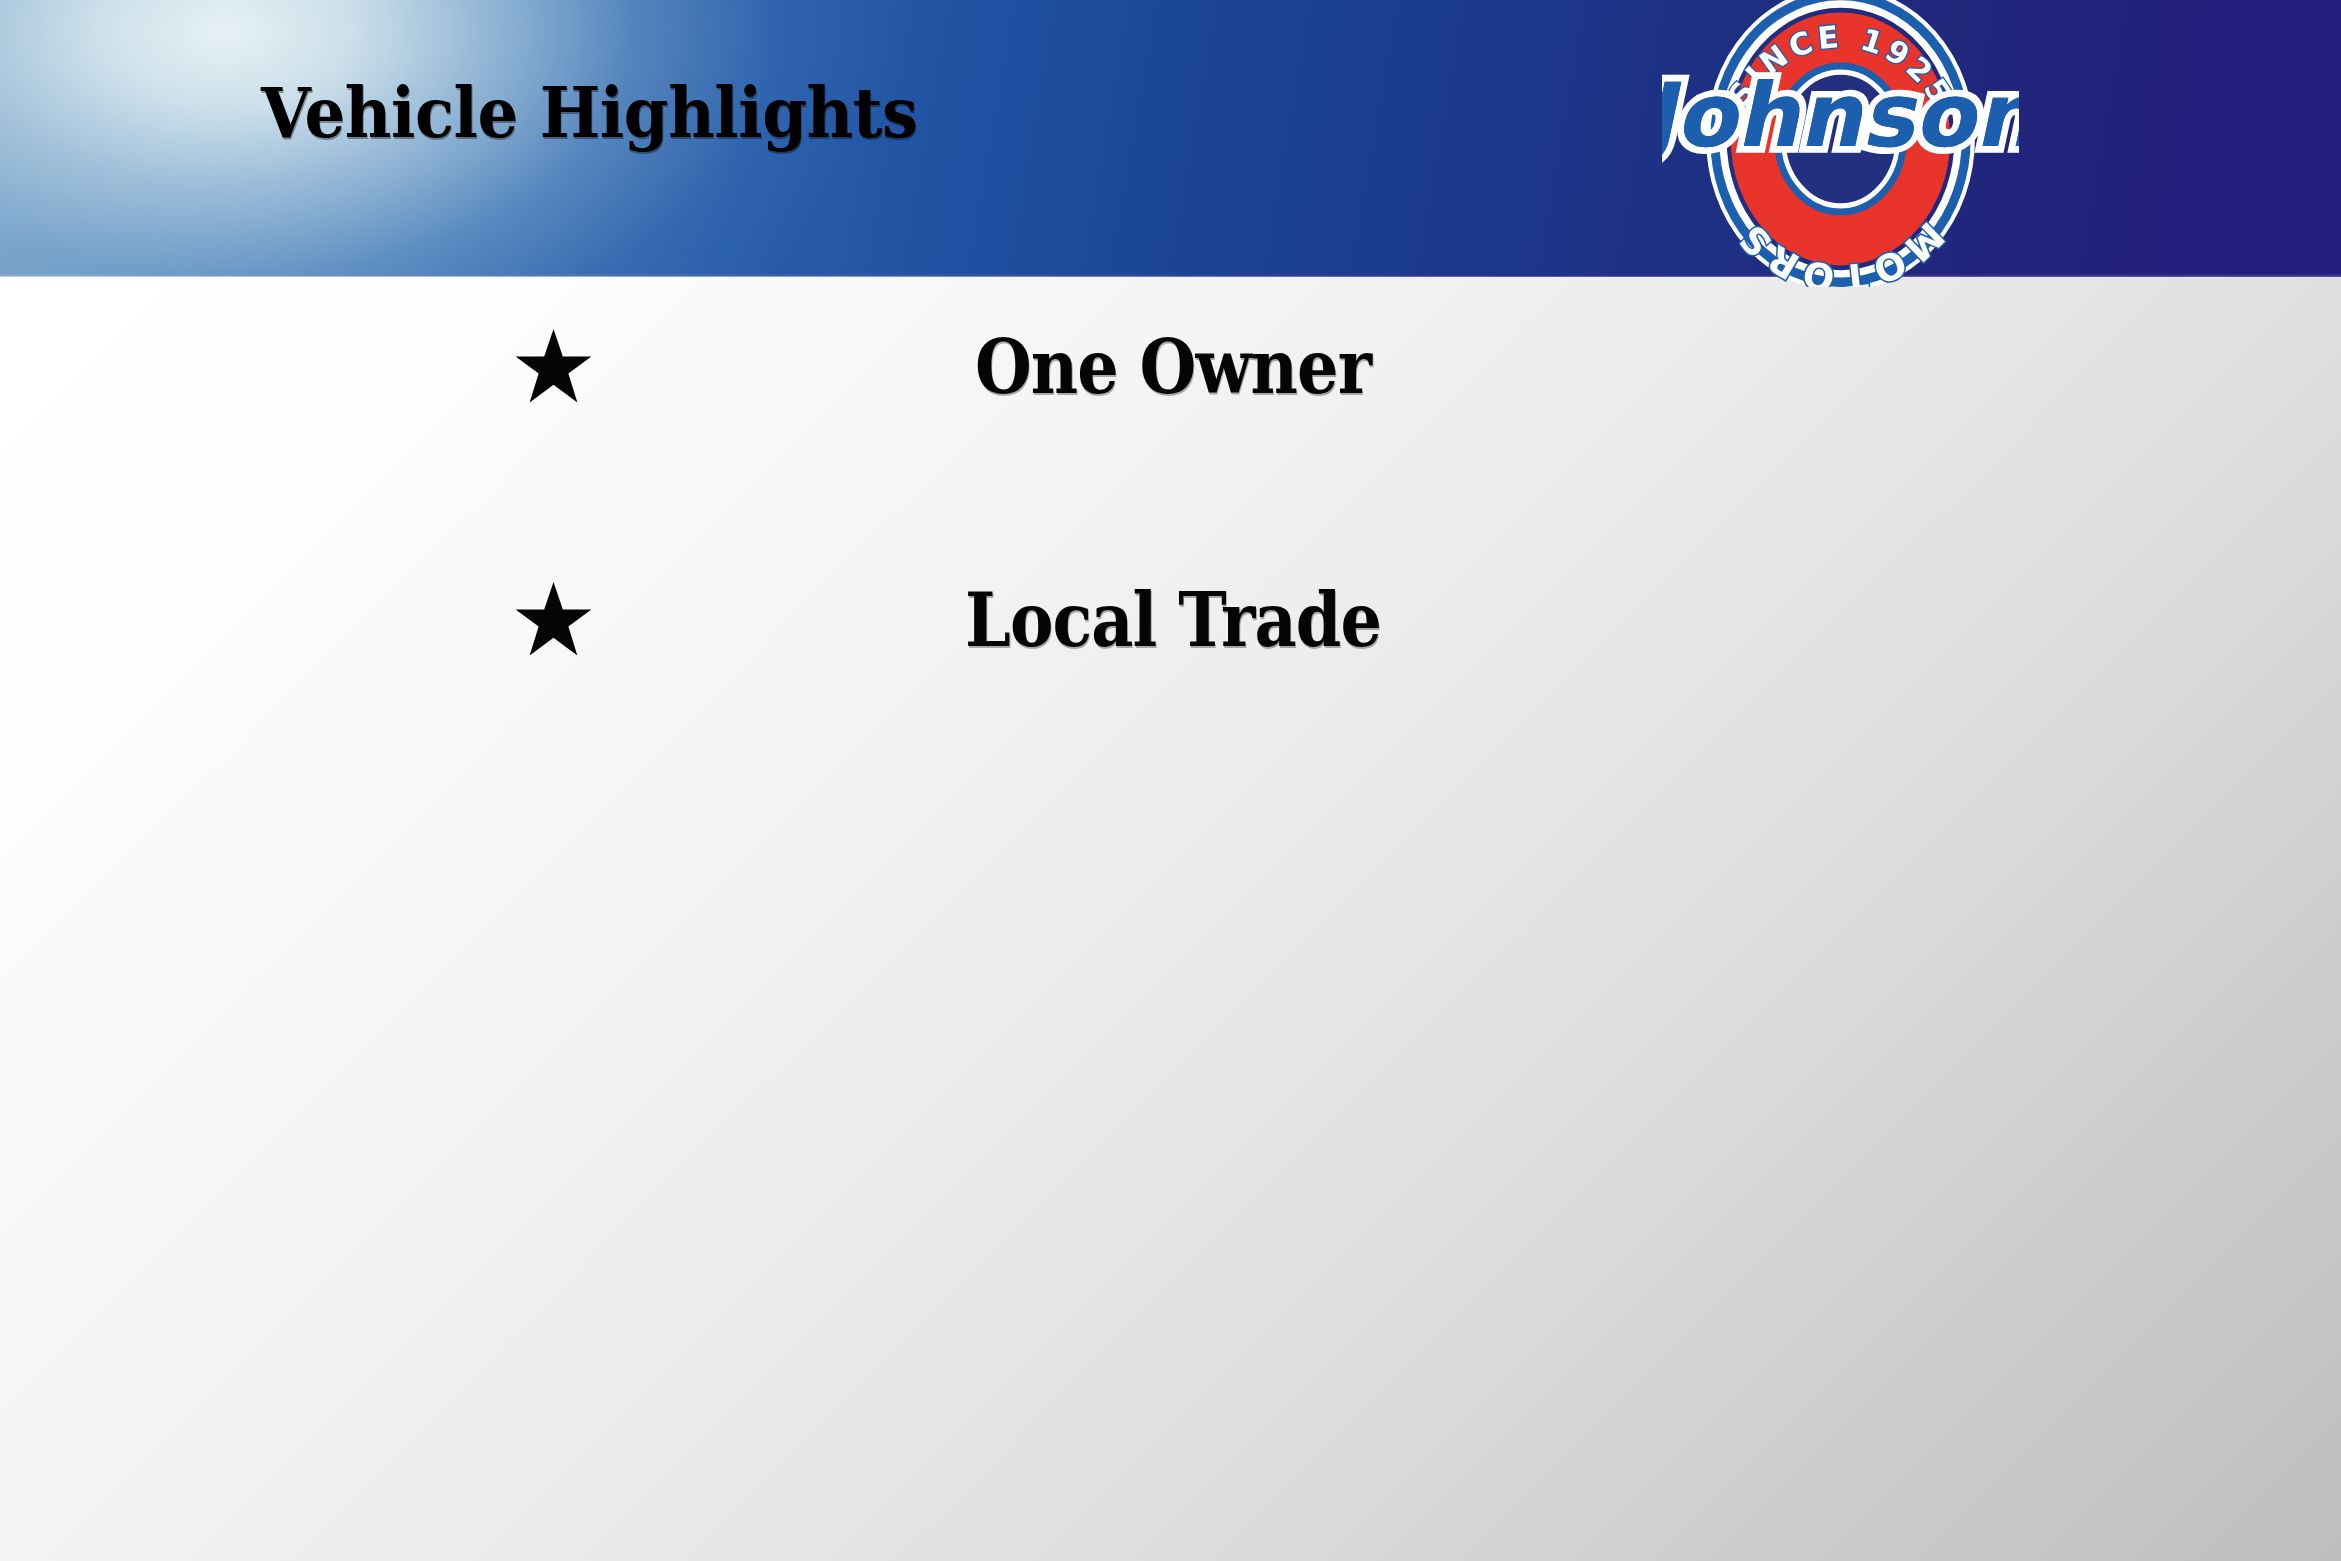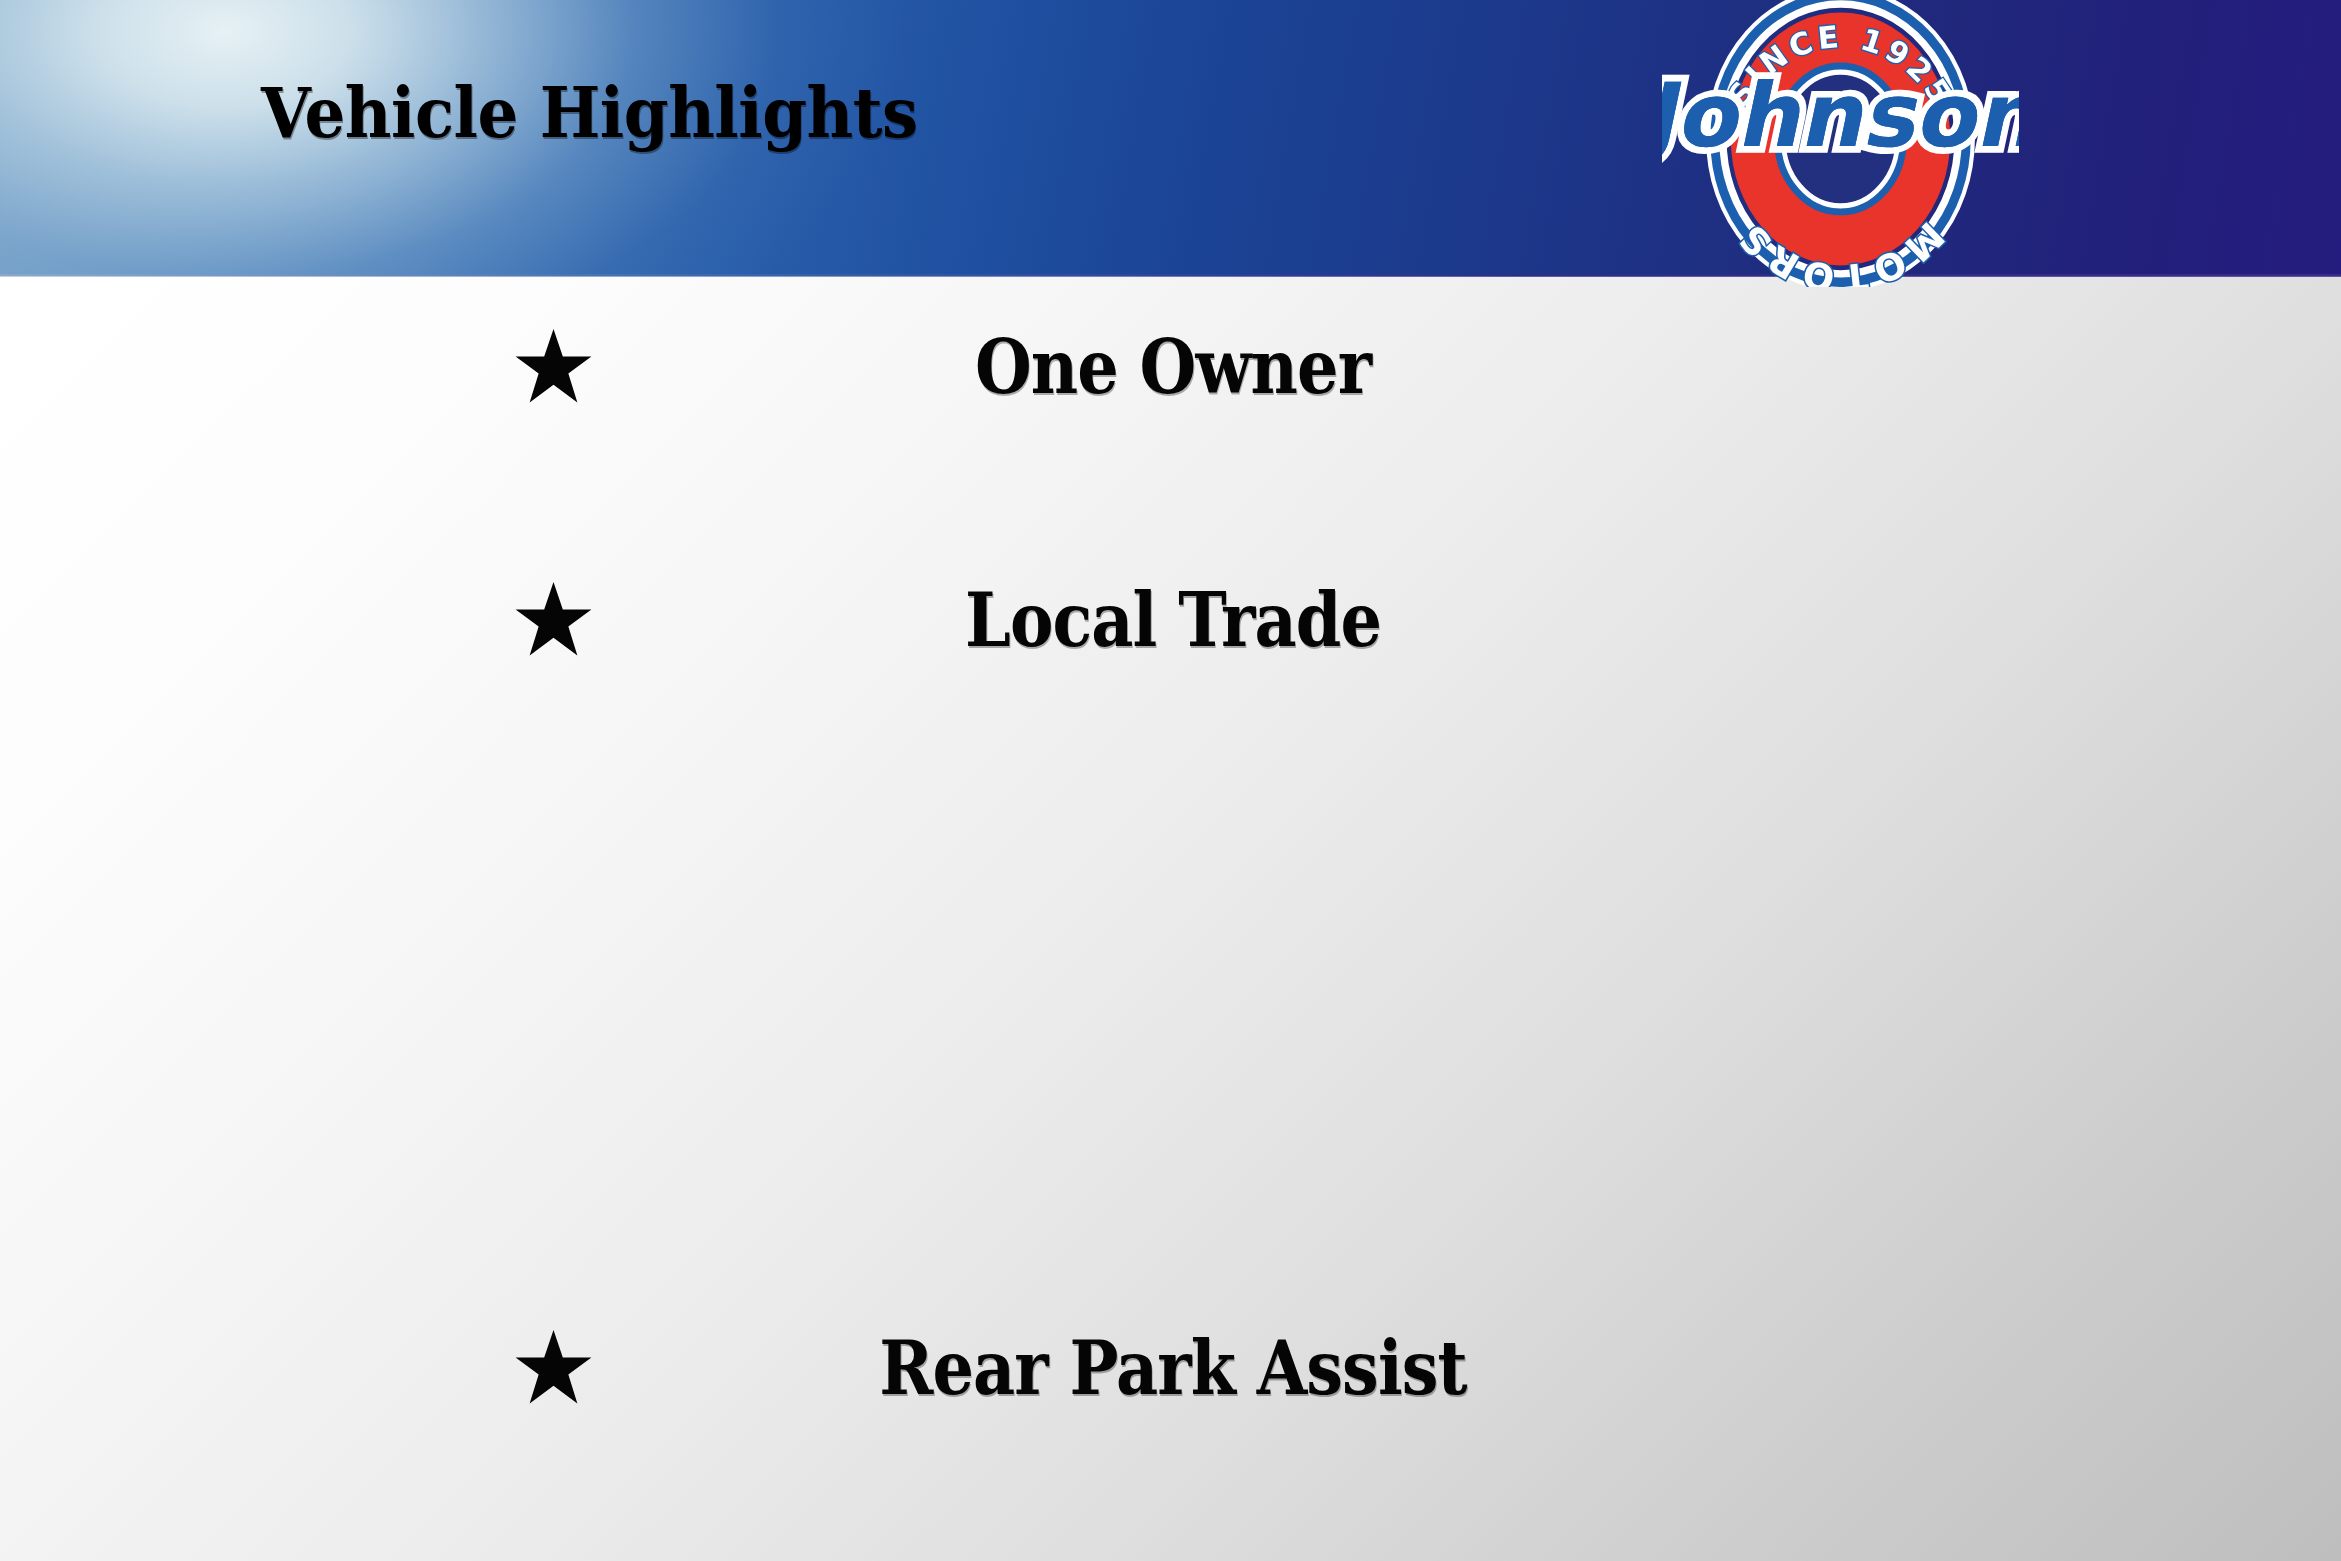"Rear Park Assist" div.highlight-row { html: <div> <div> <svg> <polygon></polygon> </svg> </div> <div>Rear Park Assist</div> </div> -> none }
